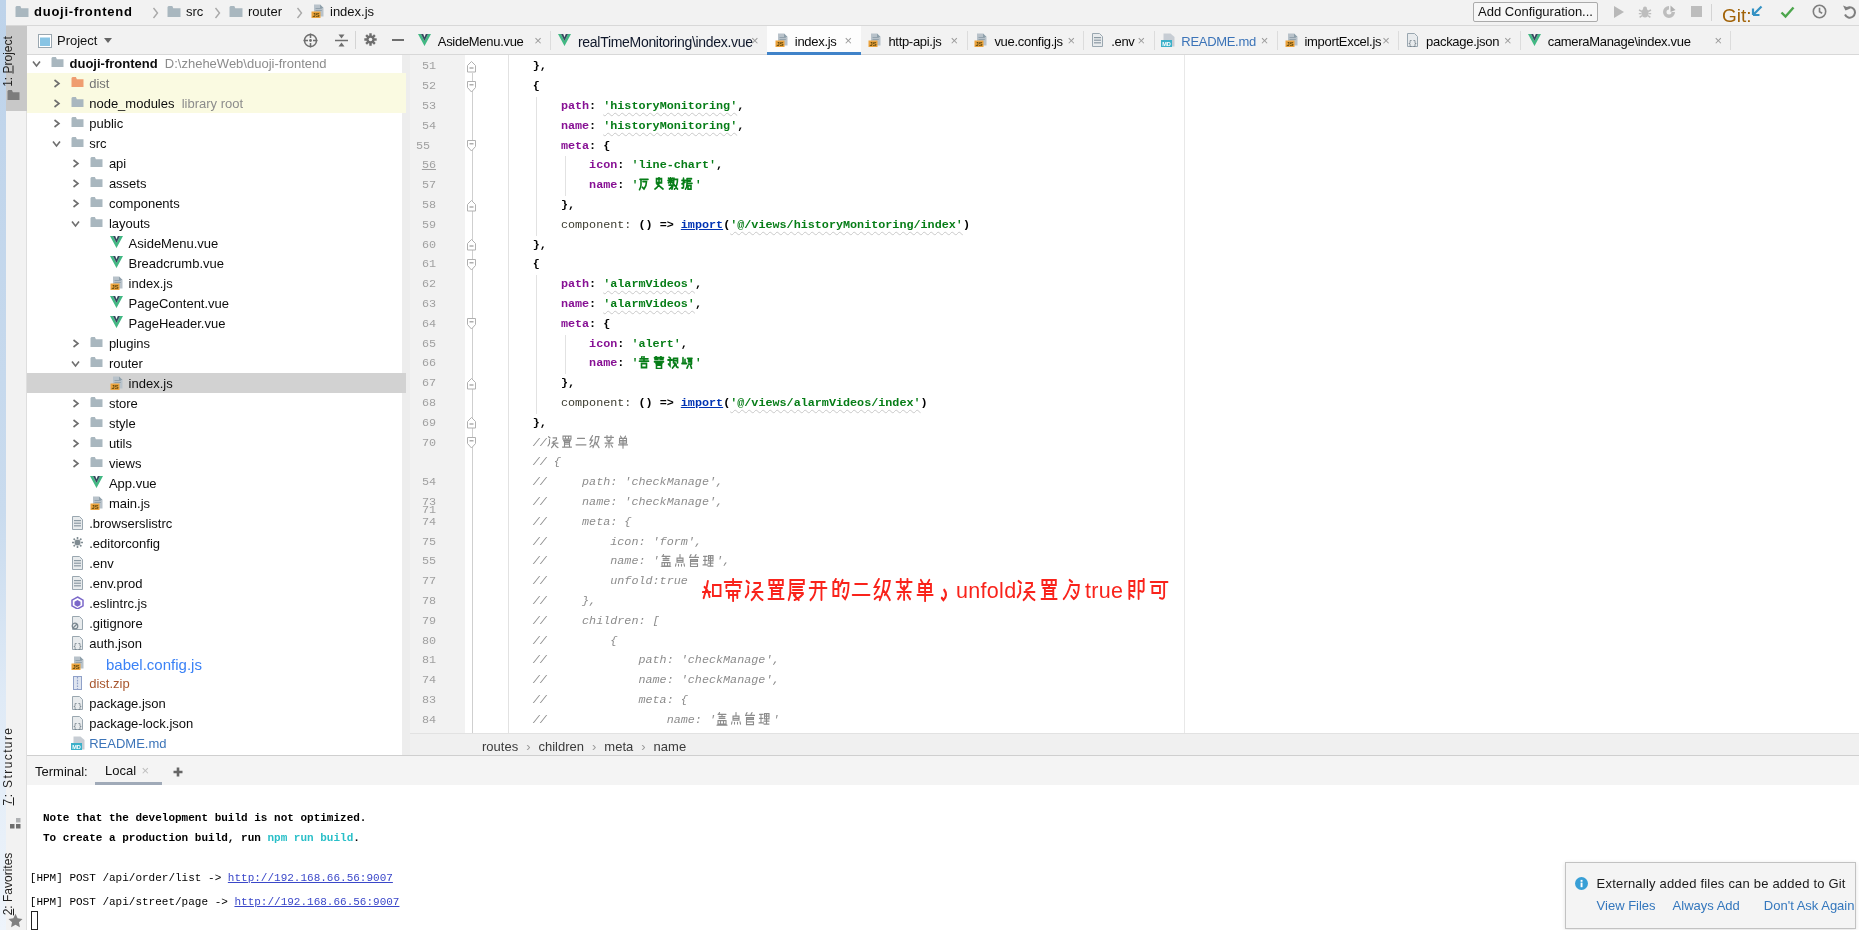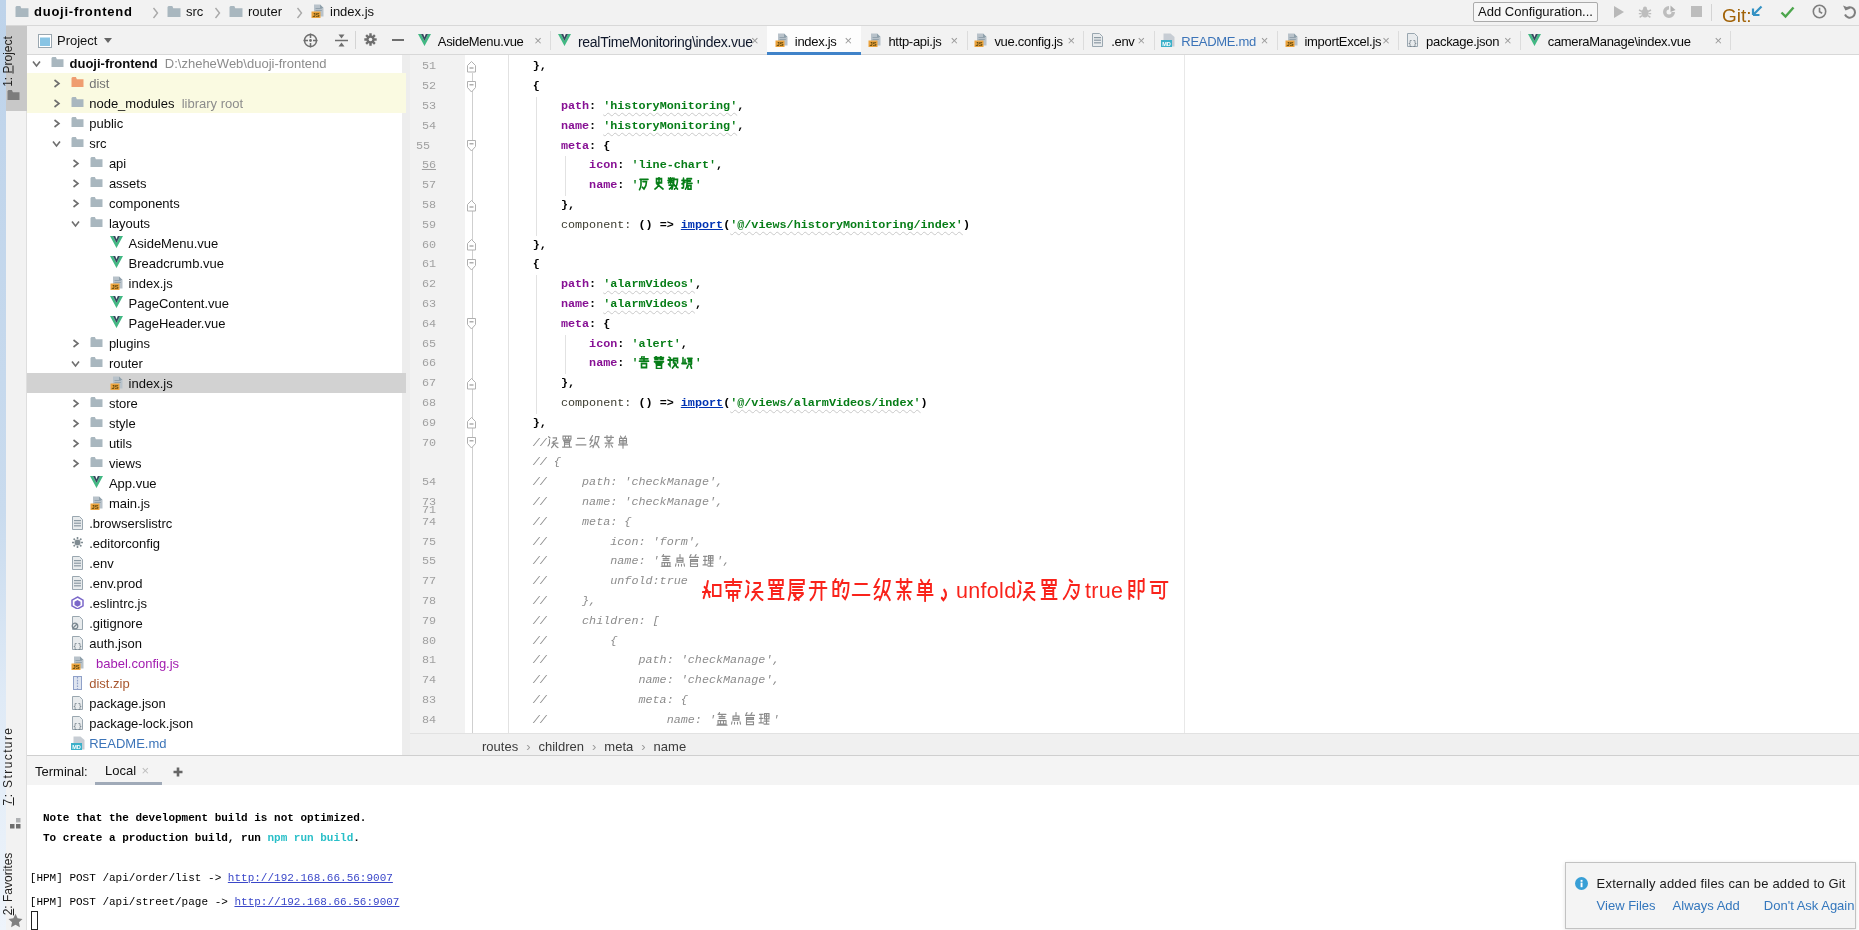"babel.config.js" div.abs { color: #a21caf -> #3b82f6; font-size: 13px -> 15px; left: 96px -> 106px }
